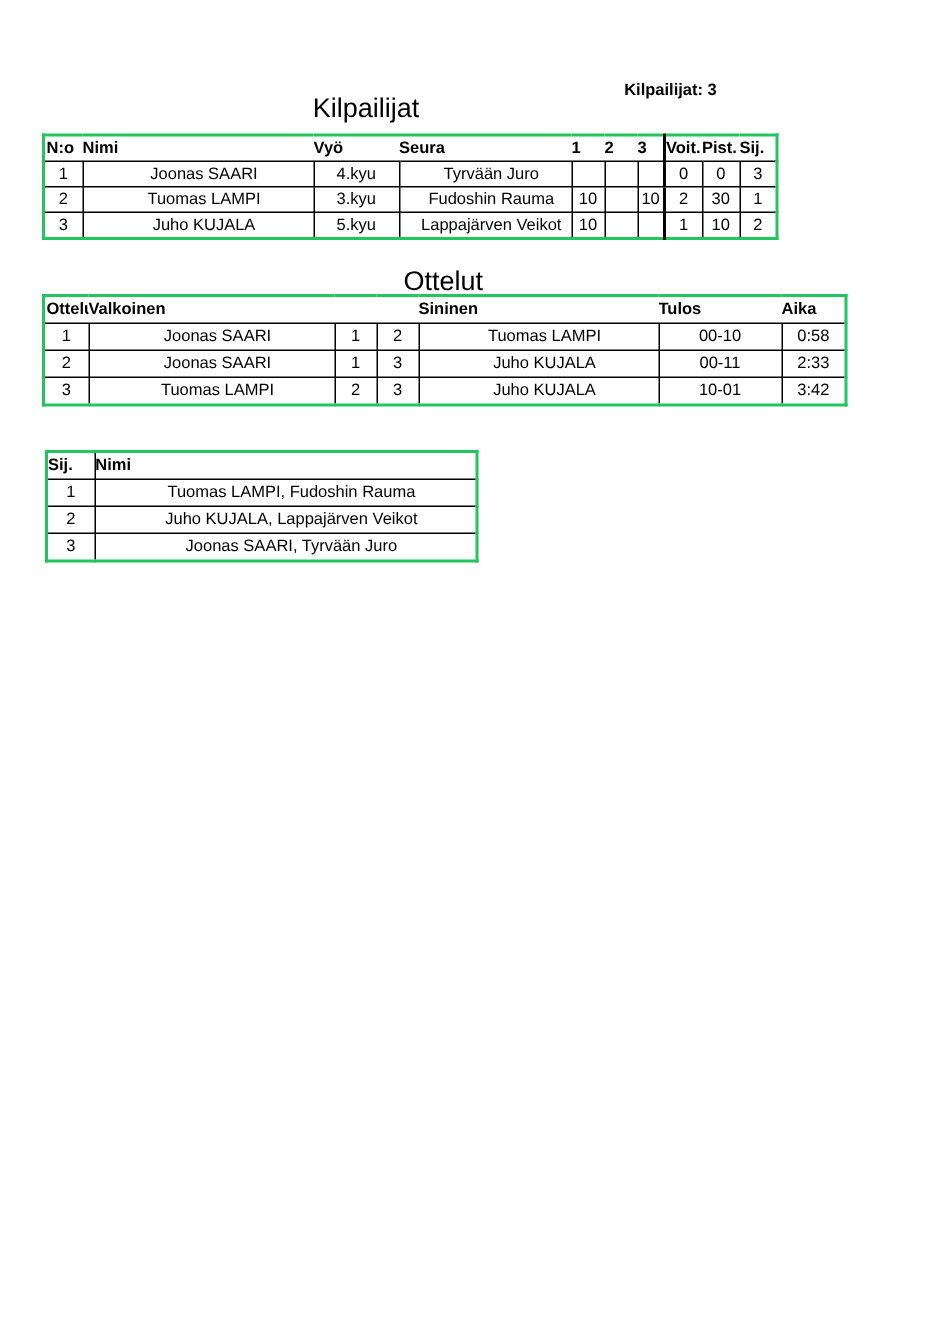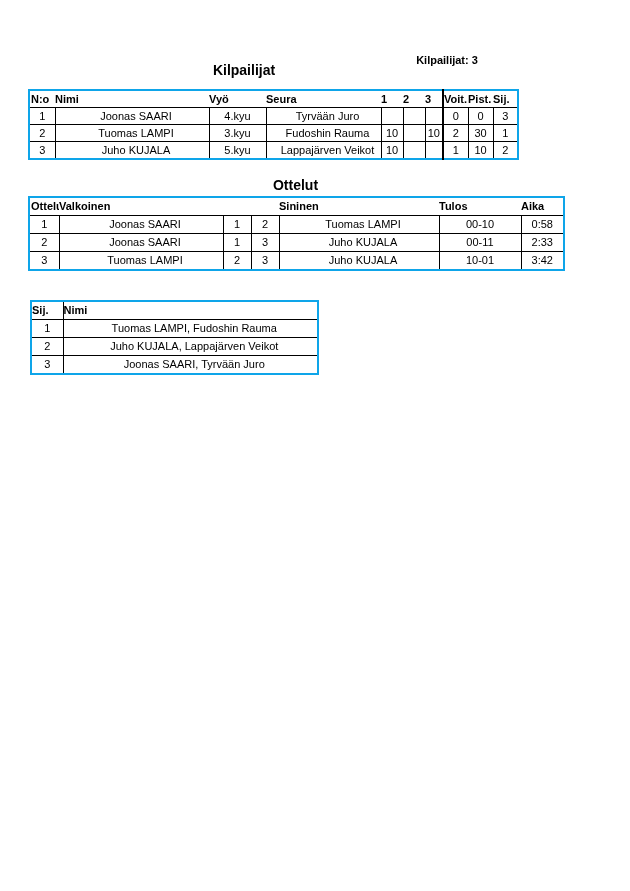"Kilpailijat" .sec-heading { font-size: 14px -> 18px; font-weight: 700 -> 400 }
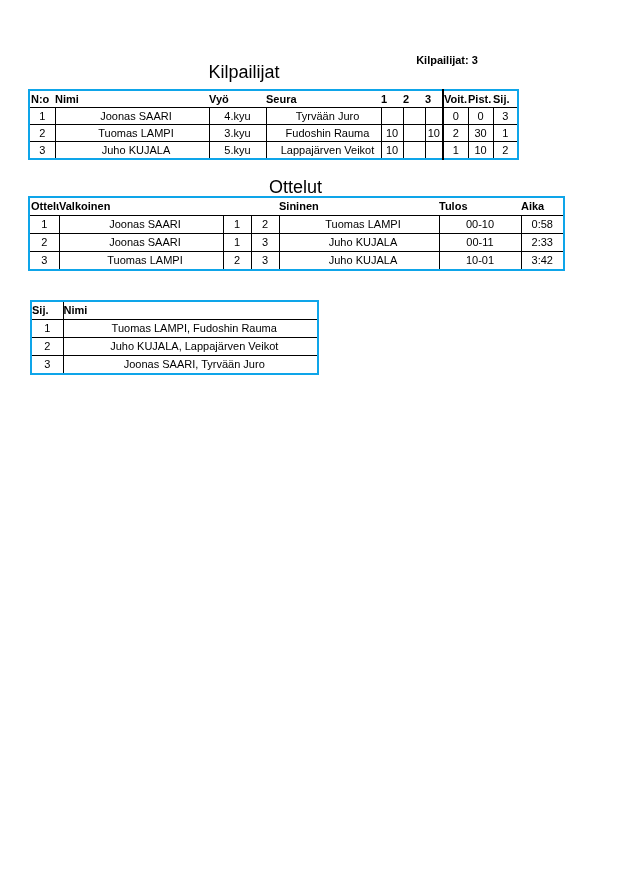"N:o" table.rtab { border: 2px solid #0ea5e9 -> 2px solid #22c55e }
